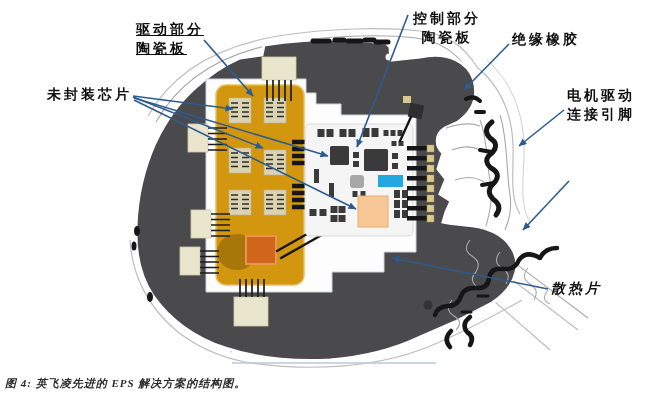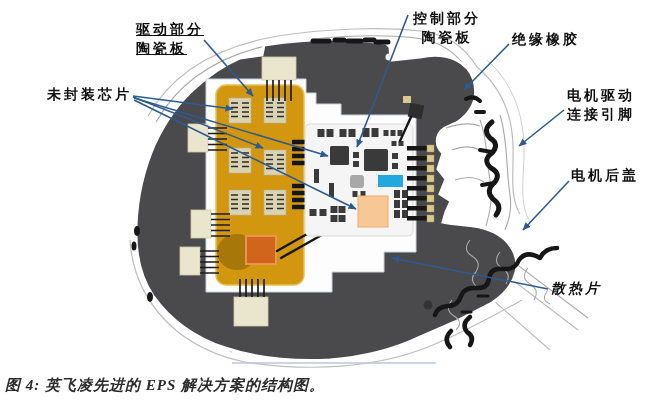"电机后盖" div.lbl { html: <div> <div>电机后盖</div> </div> -> none }
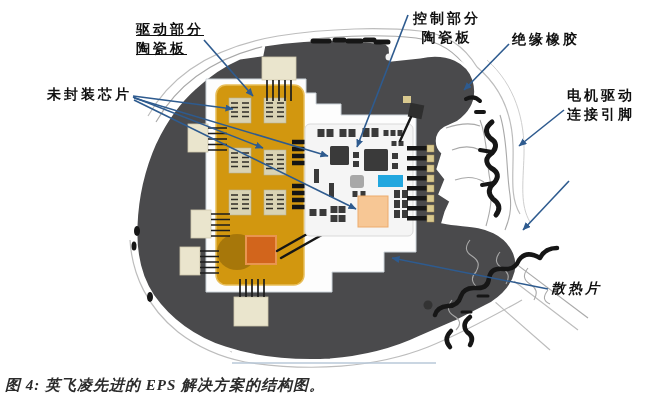"图 4: 英飞凌先进的 EPS 解决方案的结构图。" #caption { font-size: 15px -> 11px }
